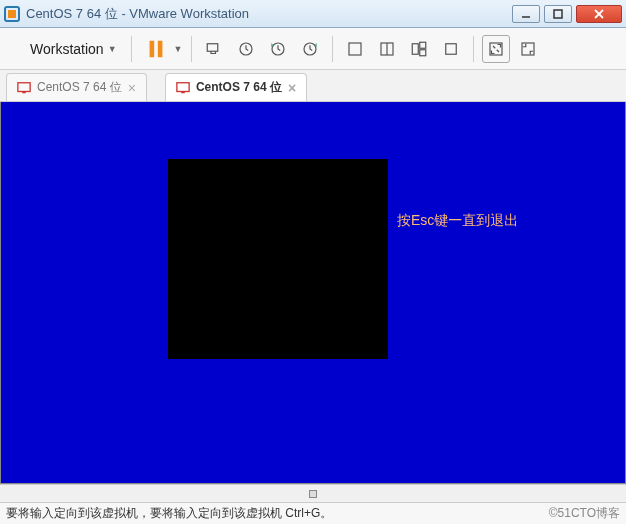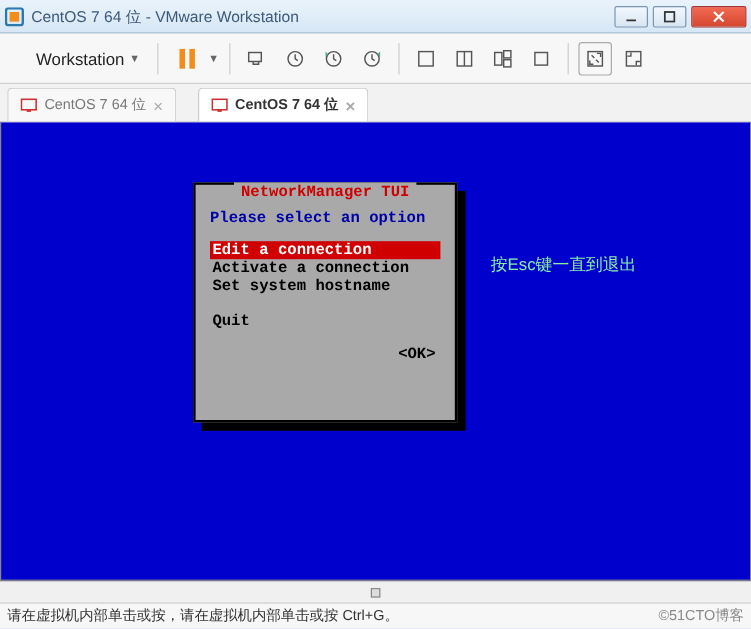"NetworkManager TUI" div.tui-box { html: <div> <div><span>NetworkManager TUI</span></div> <div> <div>Please select an option</div> <div>Edit a connection</div> <div>Activate a connection</div> <div>Set system hostname</div> <div>Quit</div> <div>&lt;OK&gt;</div> </div> </div> -> none }
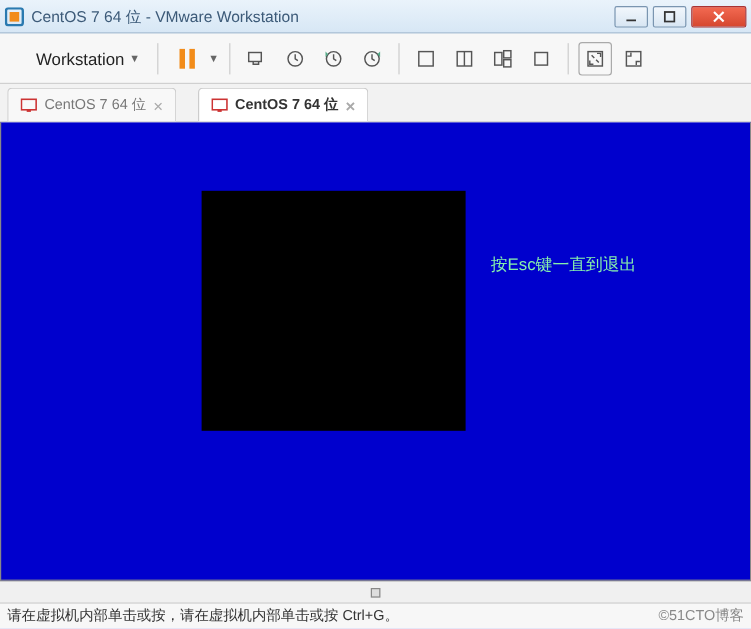"按Esc键一直到退出" .annotation { color: #86efac -> #fdba74; left: 408px -> 396px }
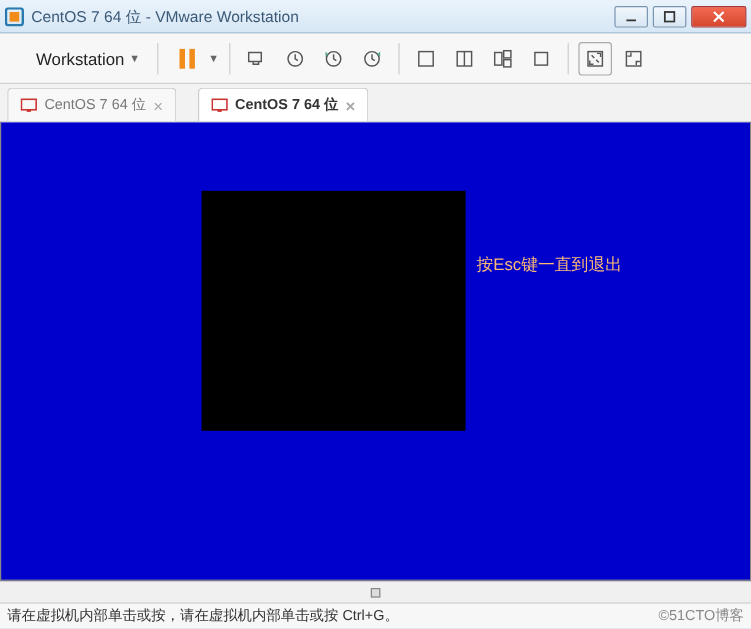"请在虚拟机内部单击或按，请在虚拟机内部单击或按 Ctrl+G。" span { text: 请在虚拟机内部单击或按，请在虚拟机内部单击或按 -> 要将输入定向到该虚拟机，要将输入定向到该虚拟机 }
